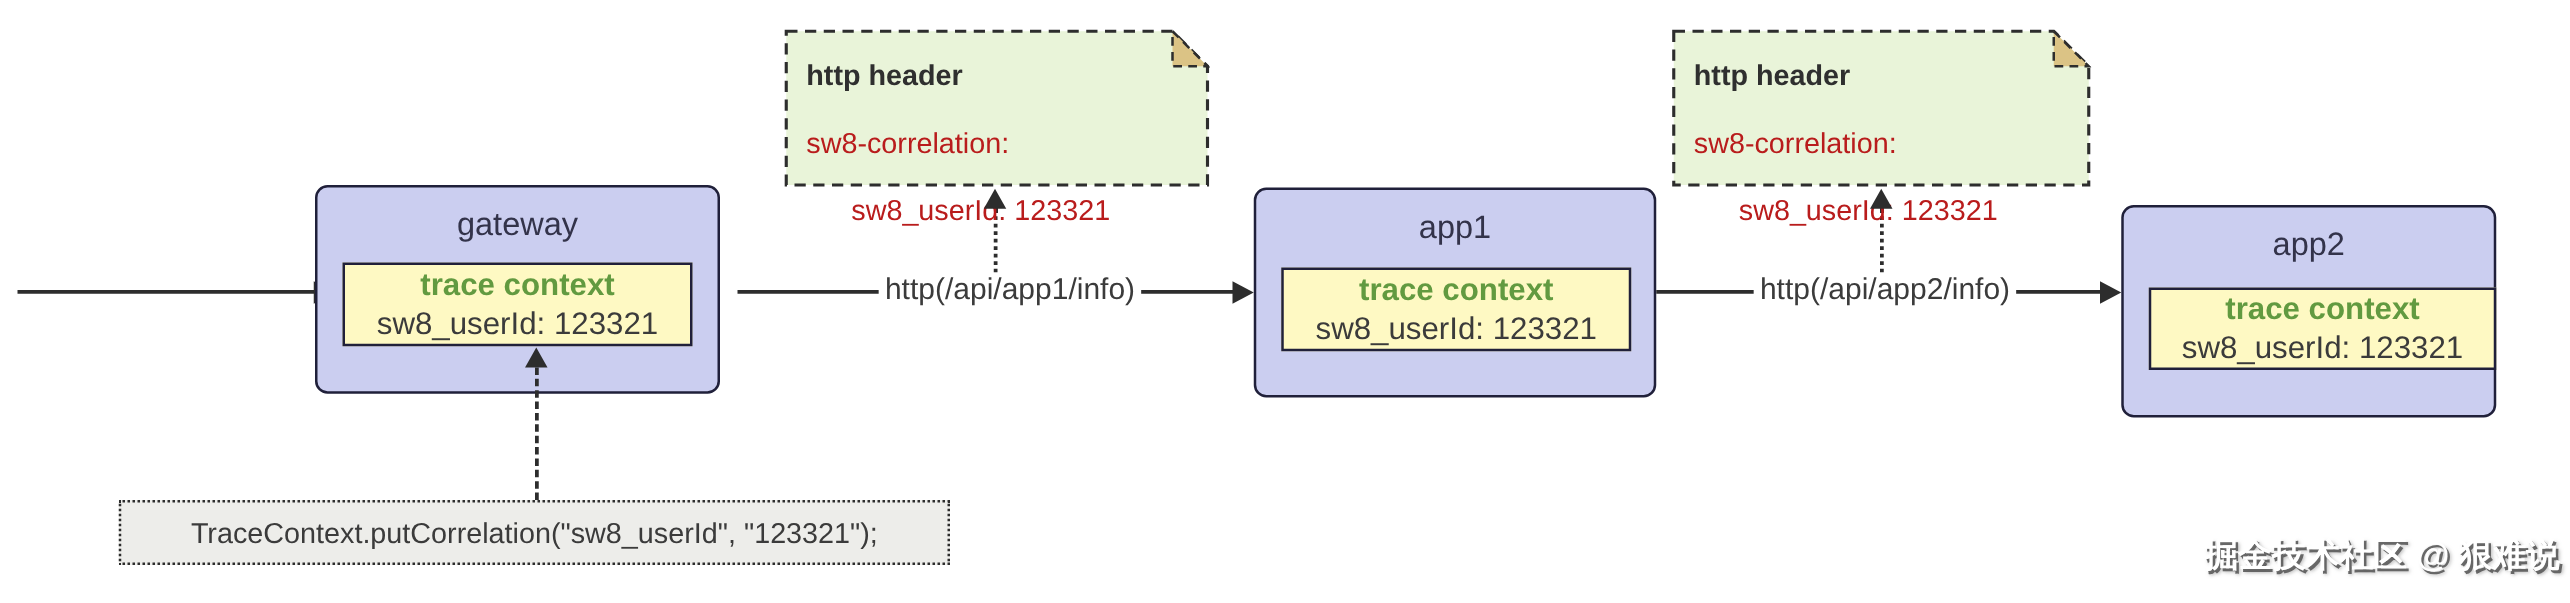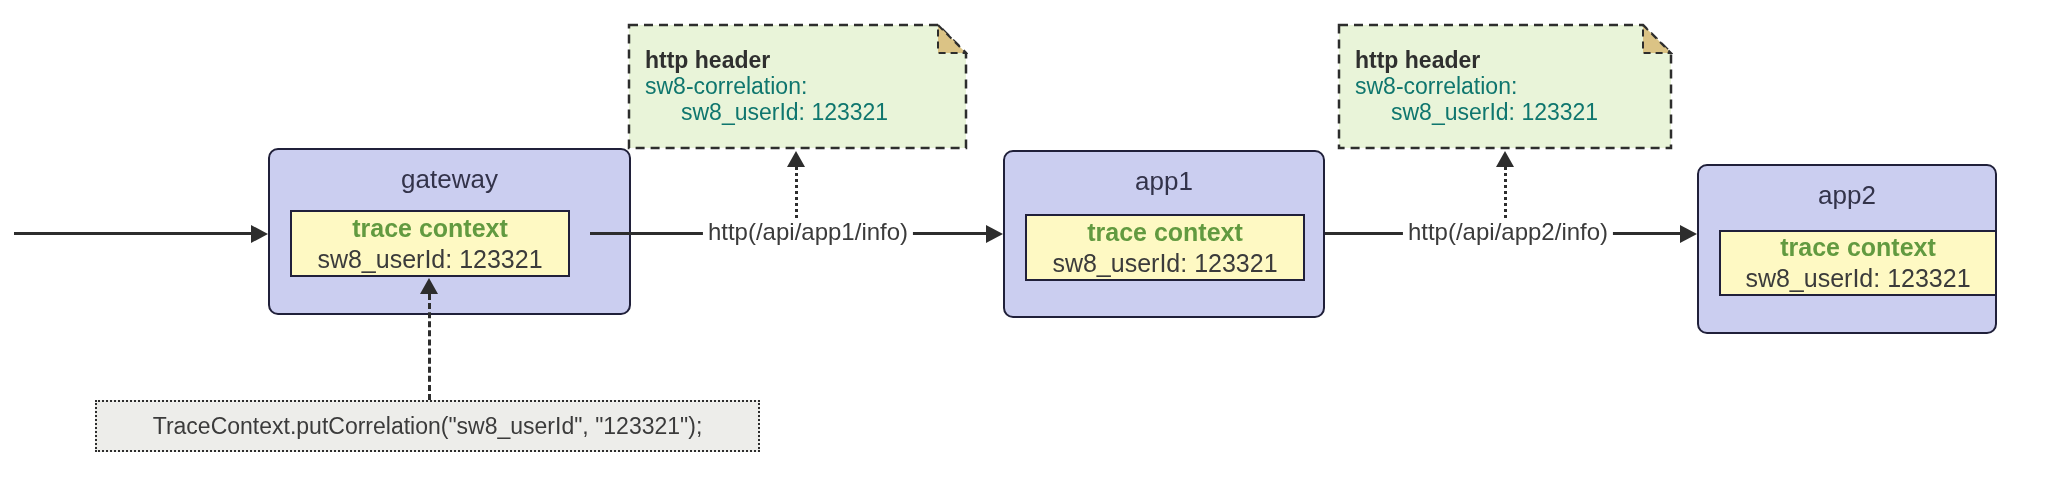"sw8-correlation:" .note-line { color: #0f766e -> #b91c1c; margin-top: none -> 28px }
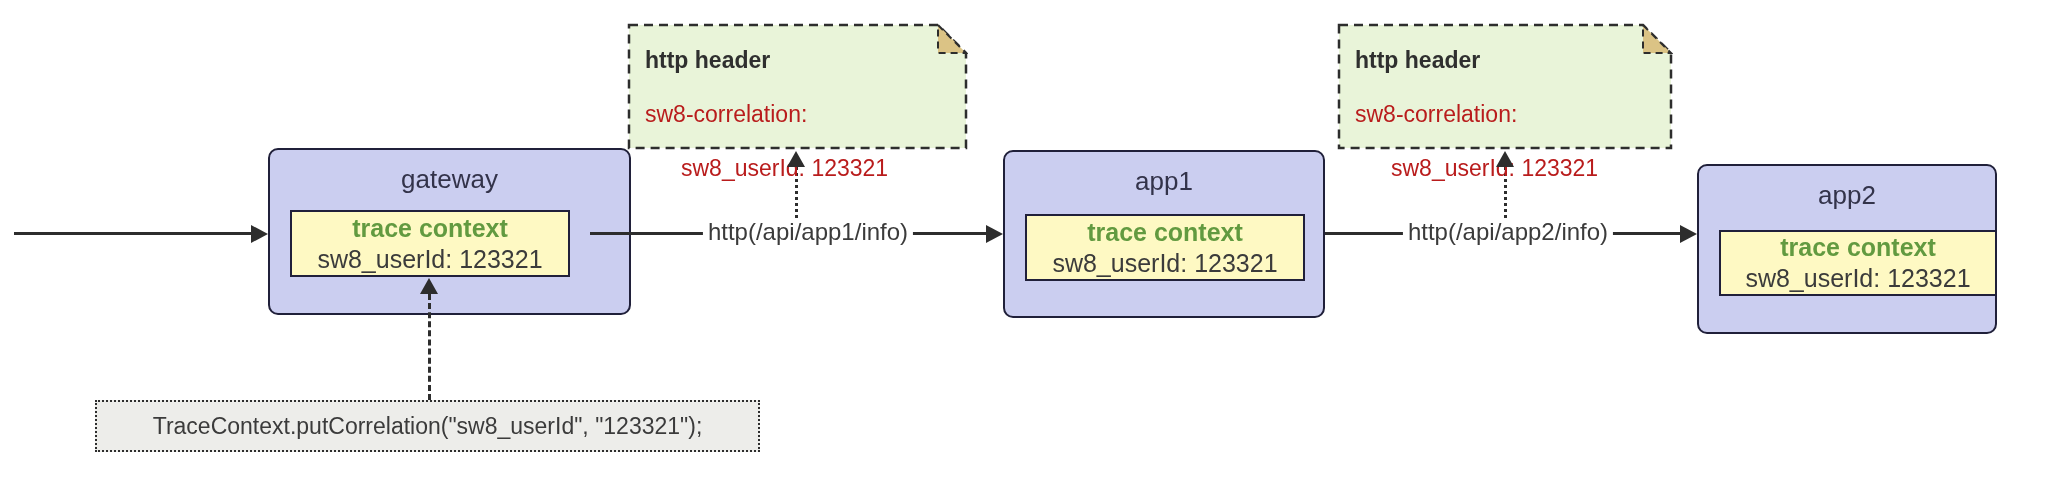"gateway" div.node { left: 268px -> 252px; width: 363px -> 324px }
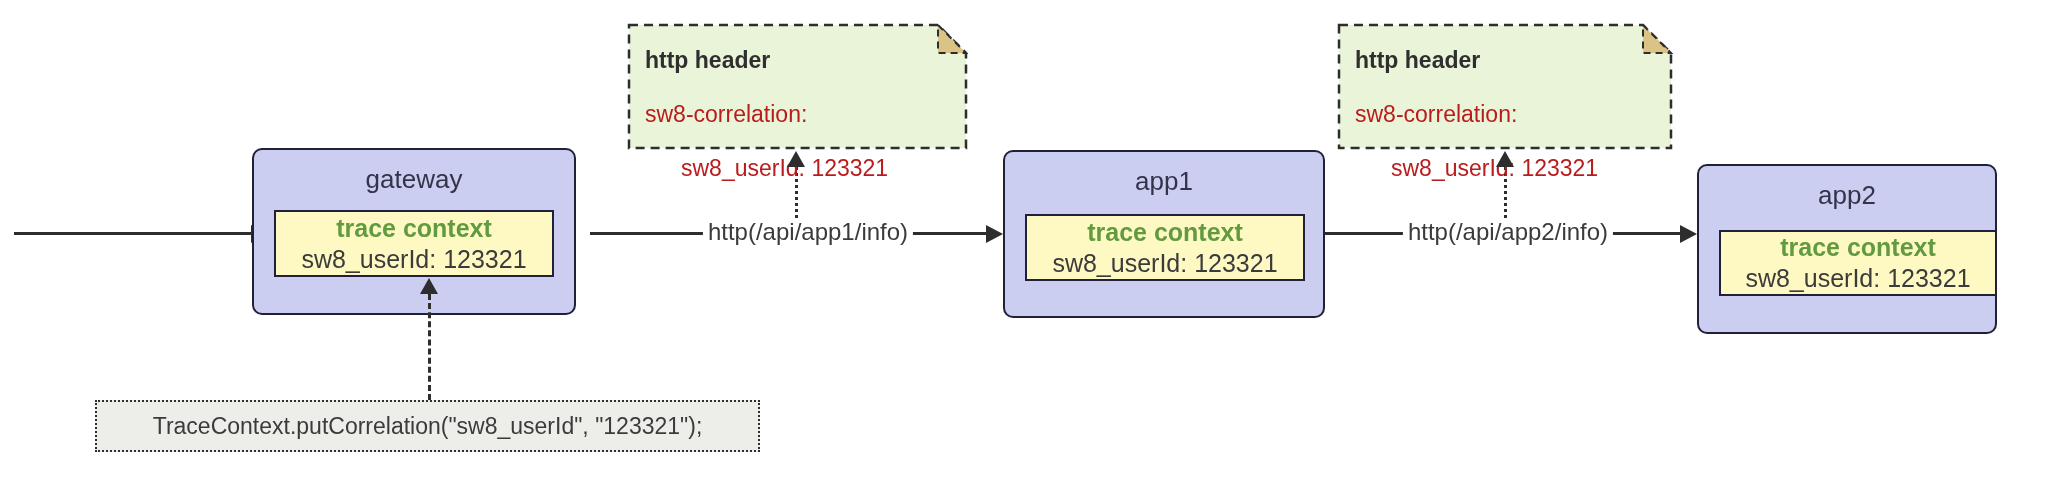"掘金技术社区 @ 狠难说" div.wm1 { html: none -> <div>掘金技术社区 @ 狠难说</div> }
